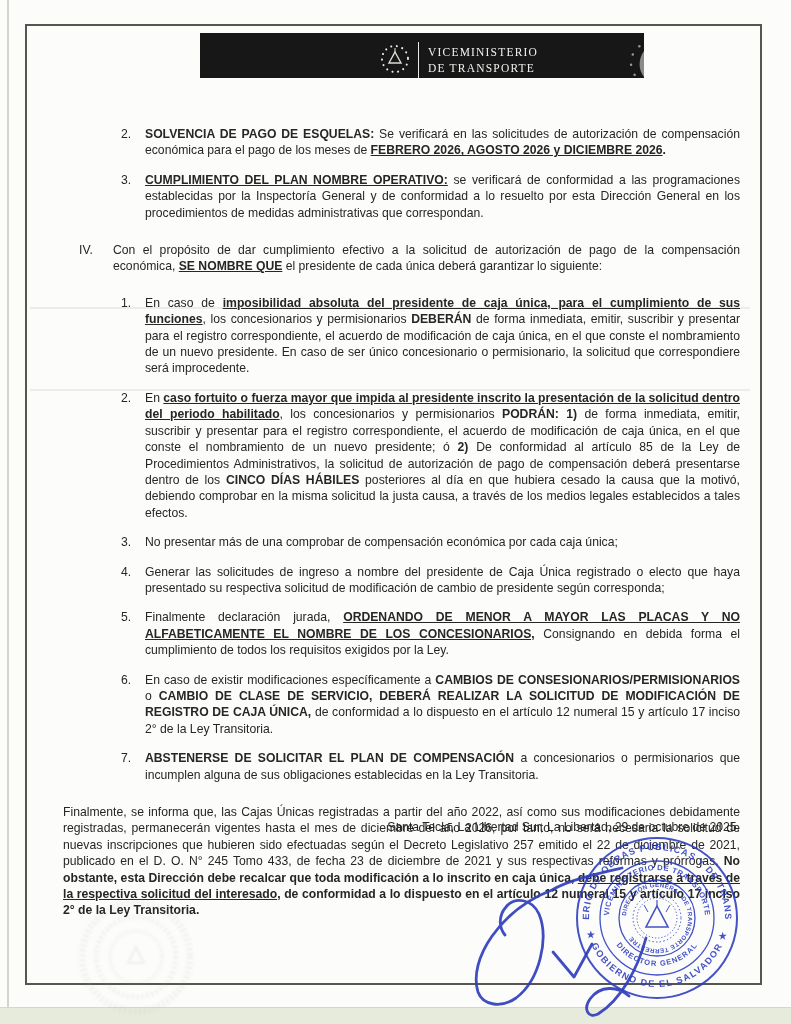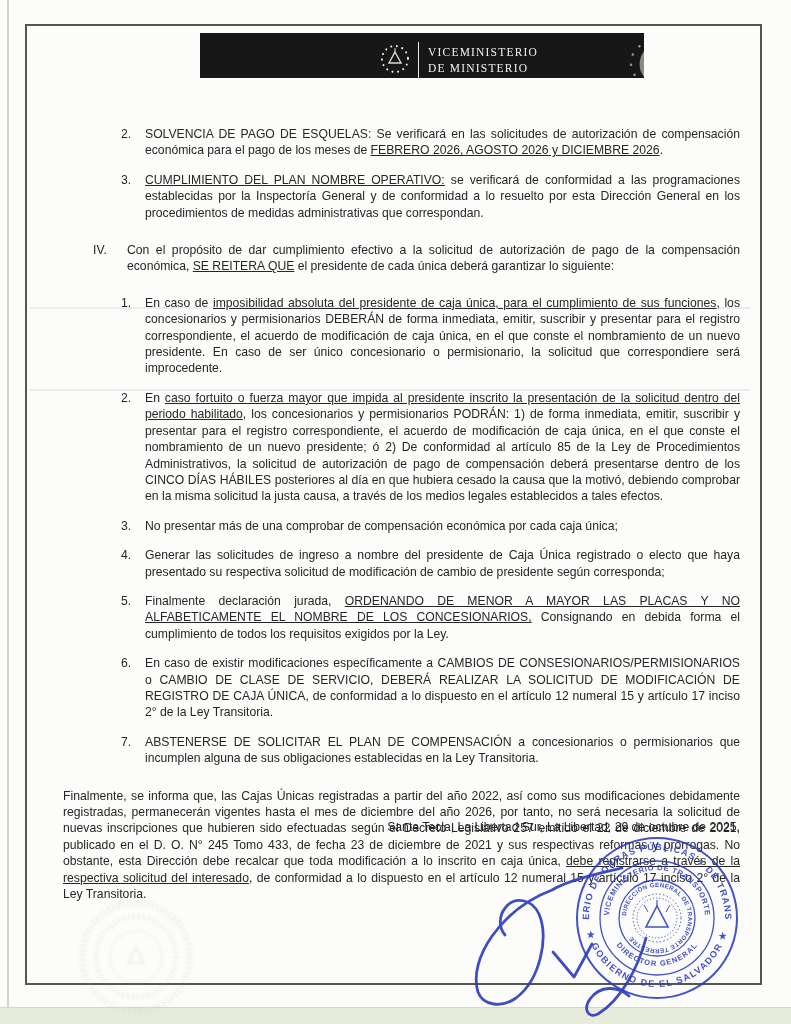"DE MINISTERIO" div { text: MINISTERIO -> TRANSPORTE }
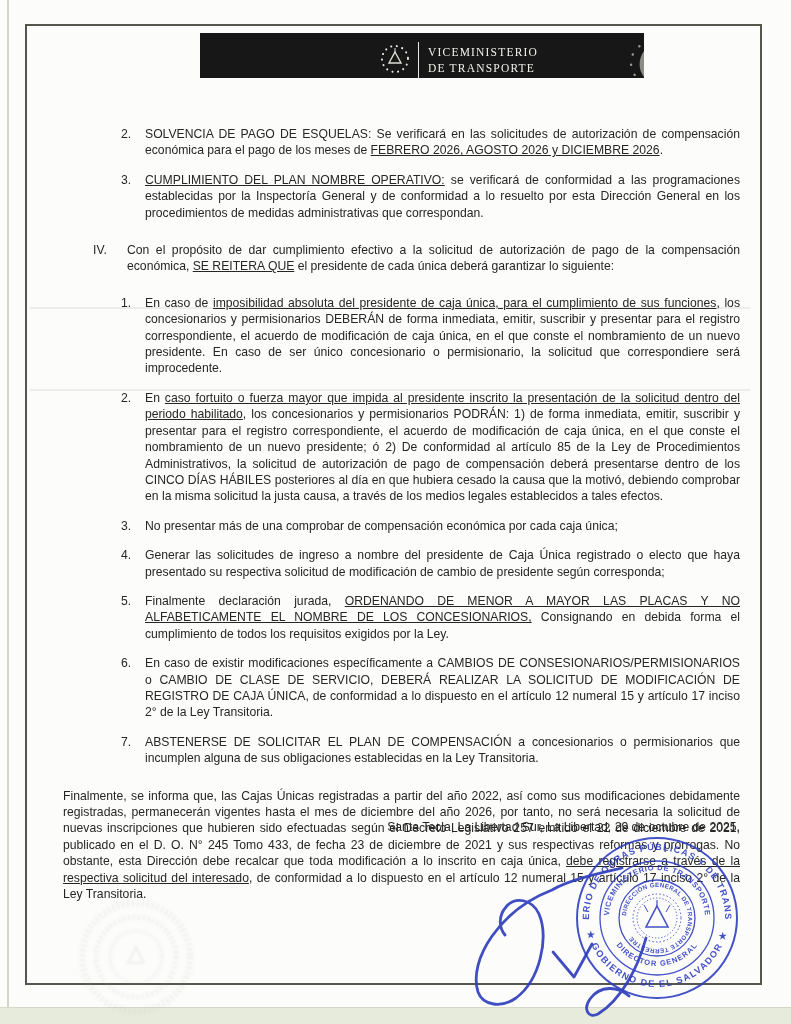"SOLVENCIA DE PAGO DE ESQUELAS:" .b { font-weight: normal -> bold }
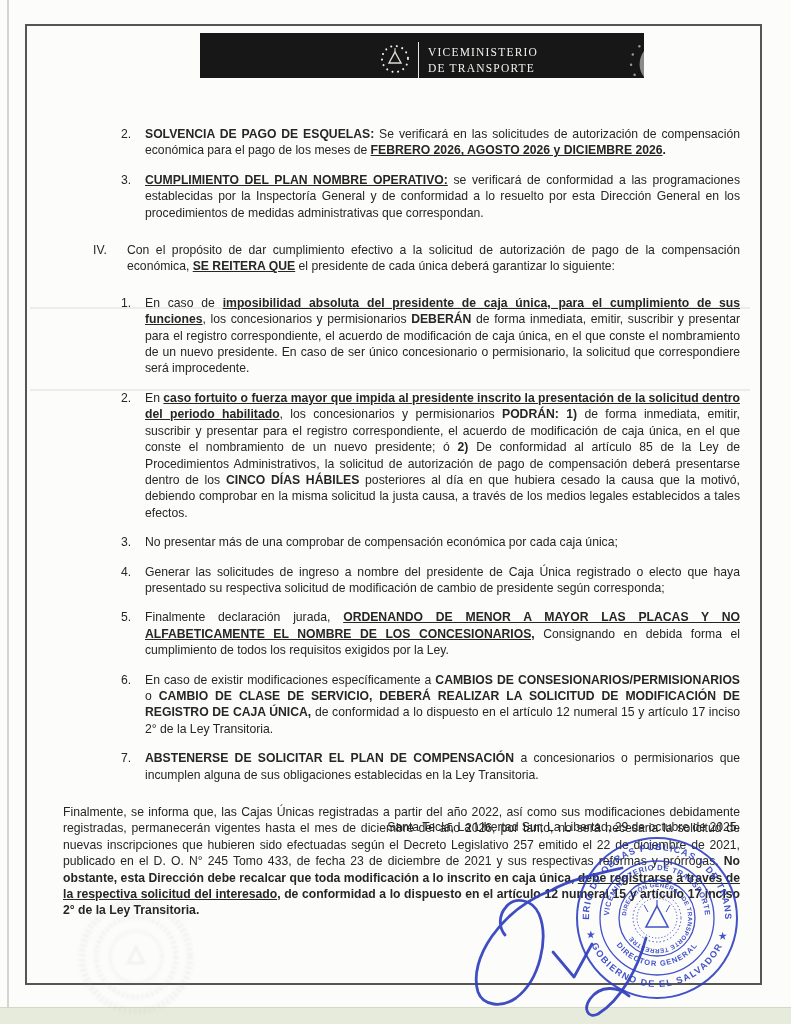"IV." .sec { margin-left: 30px -> 16px }
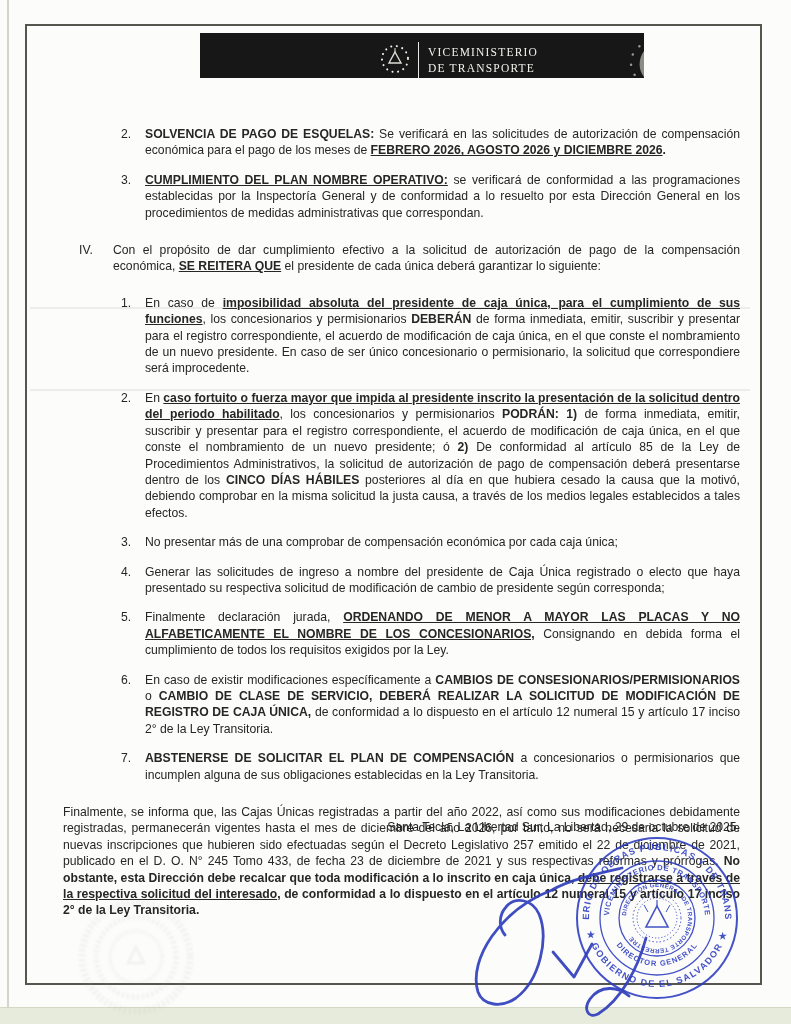"SE REITERA QUE" span.b { text: REITERA -> NOMBRE }
